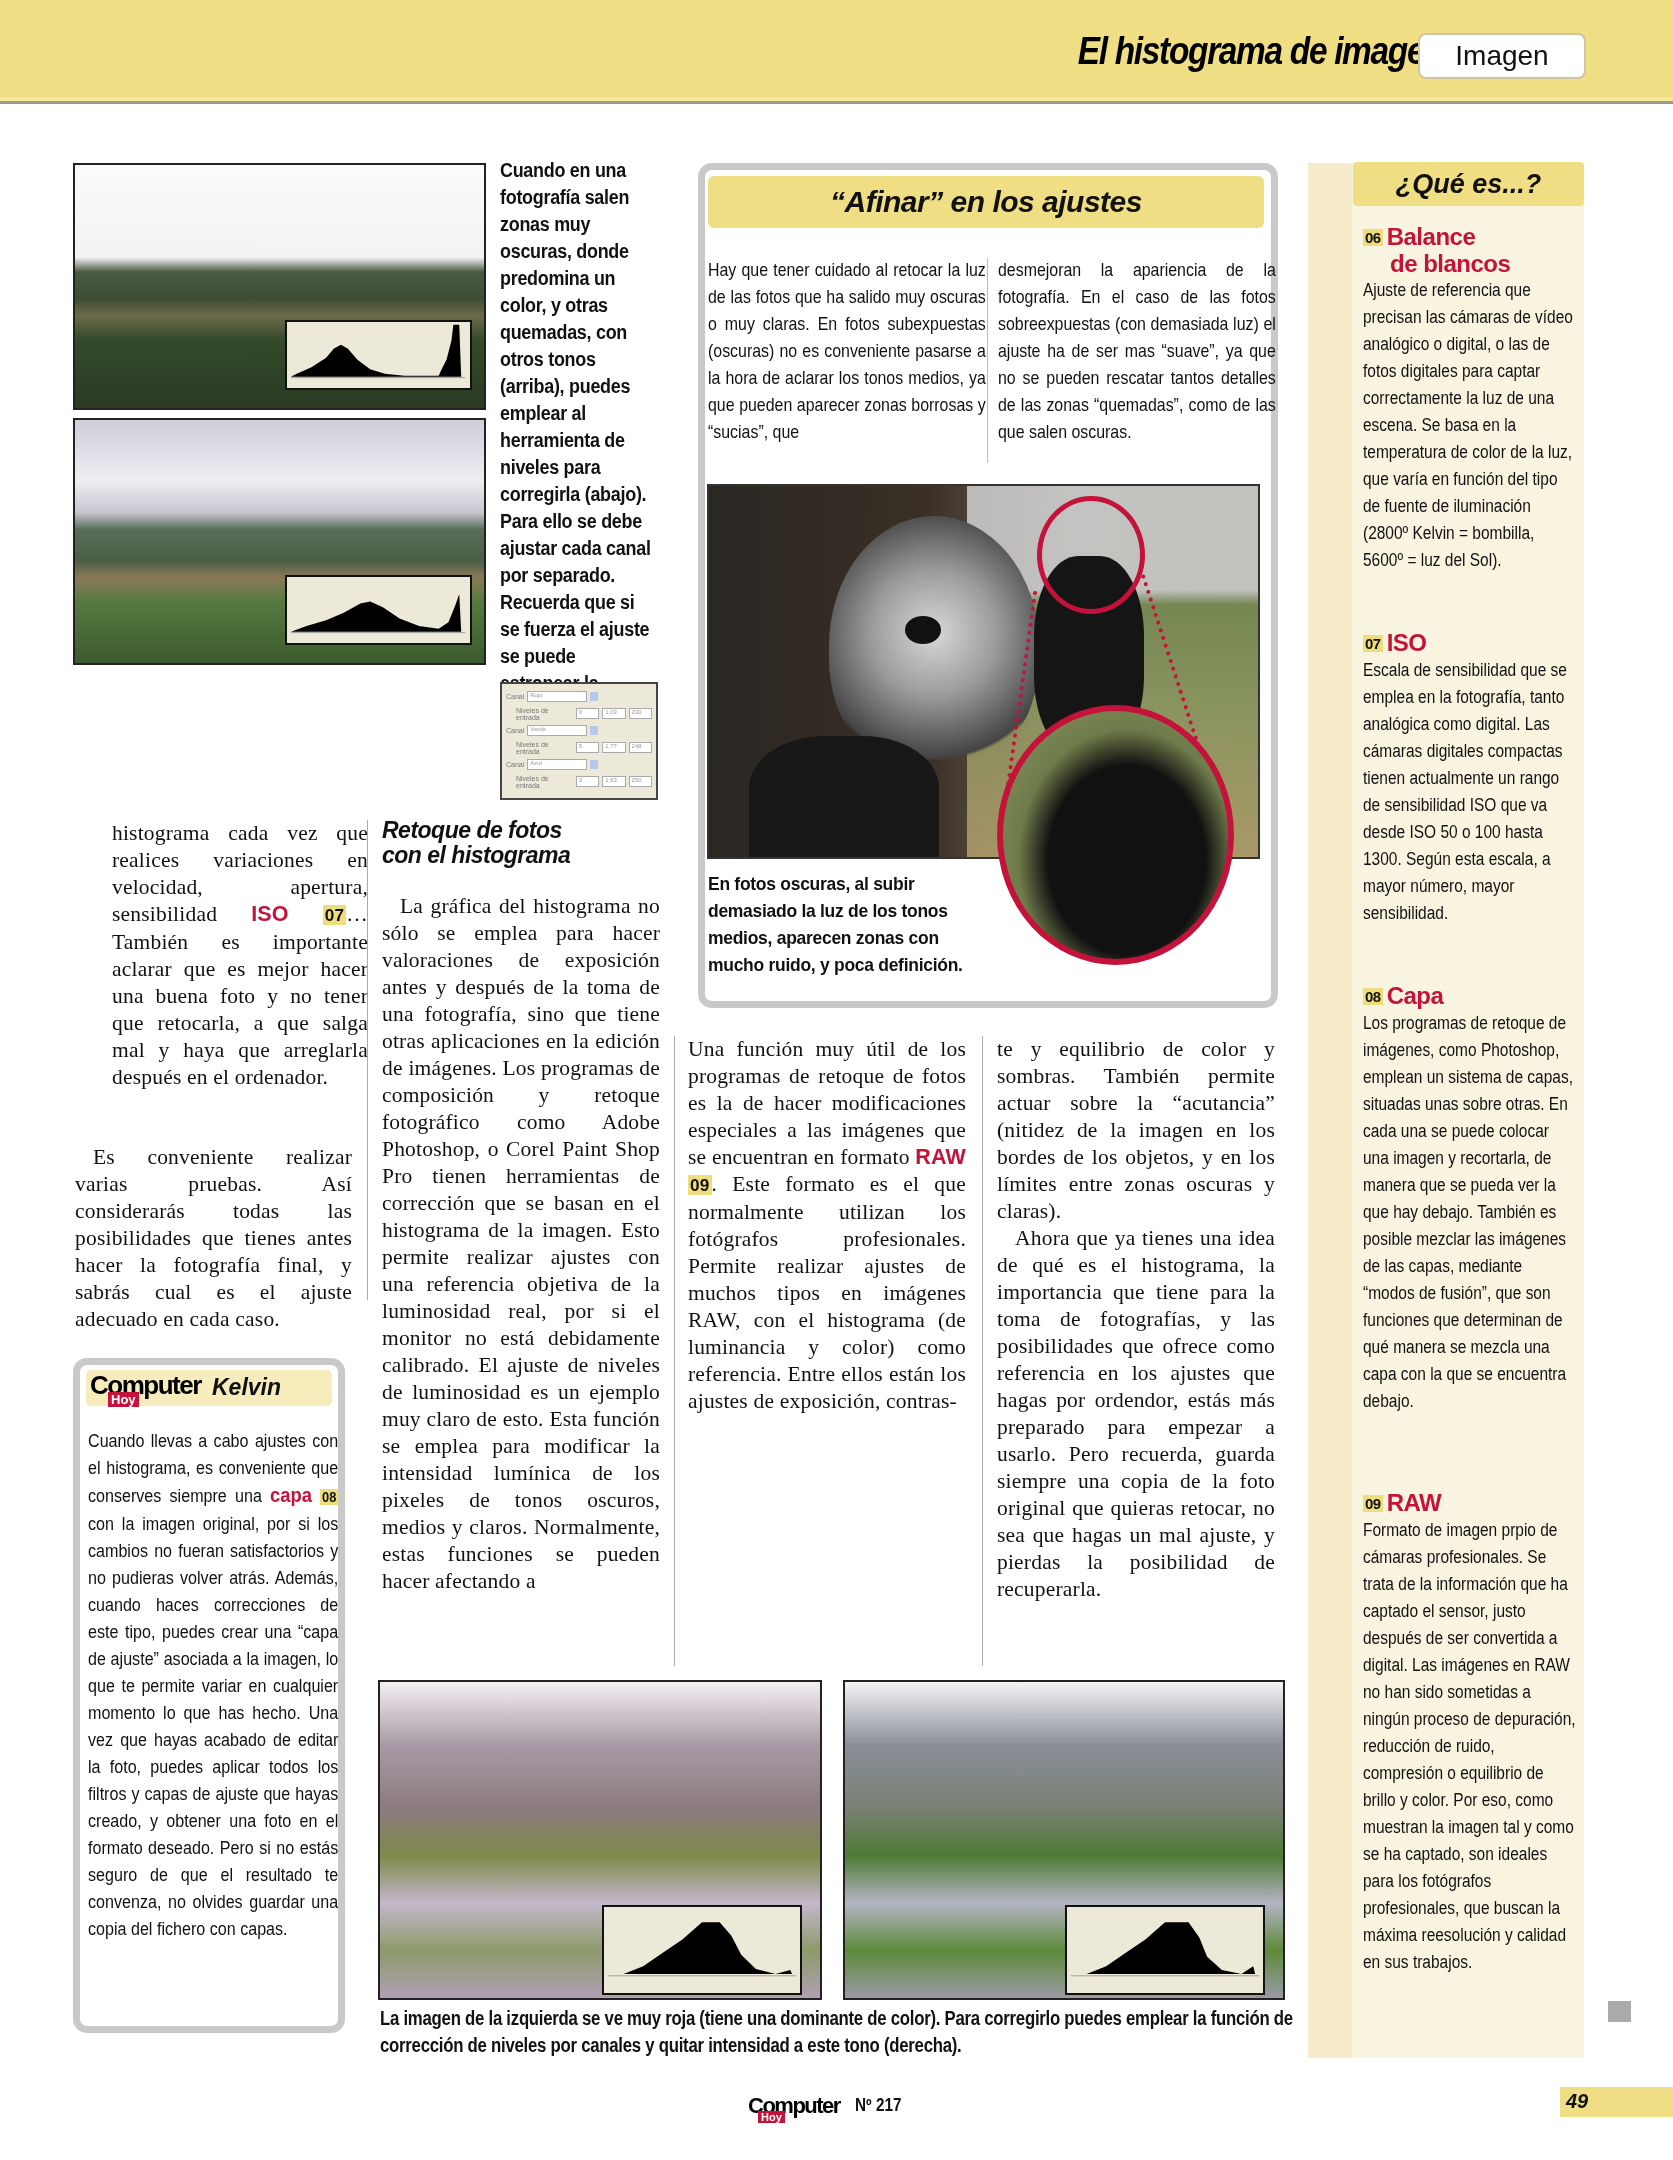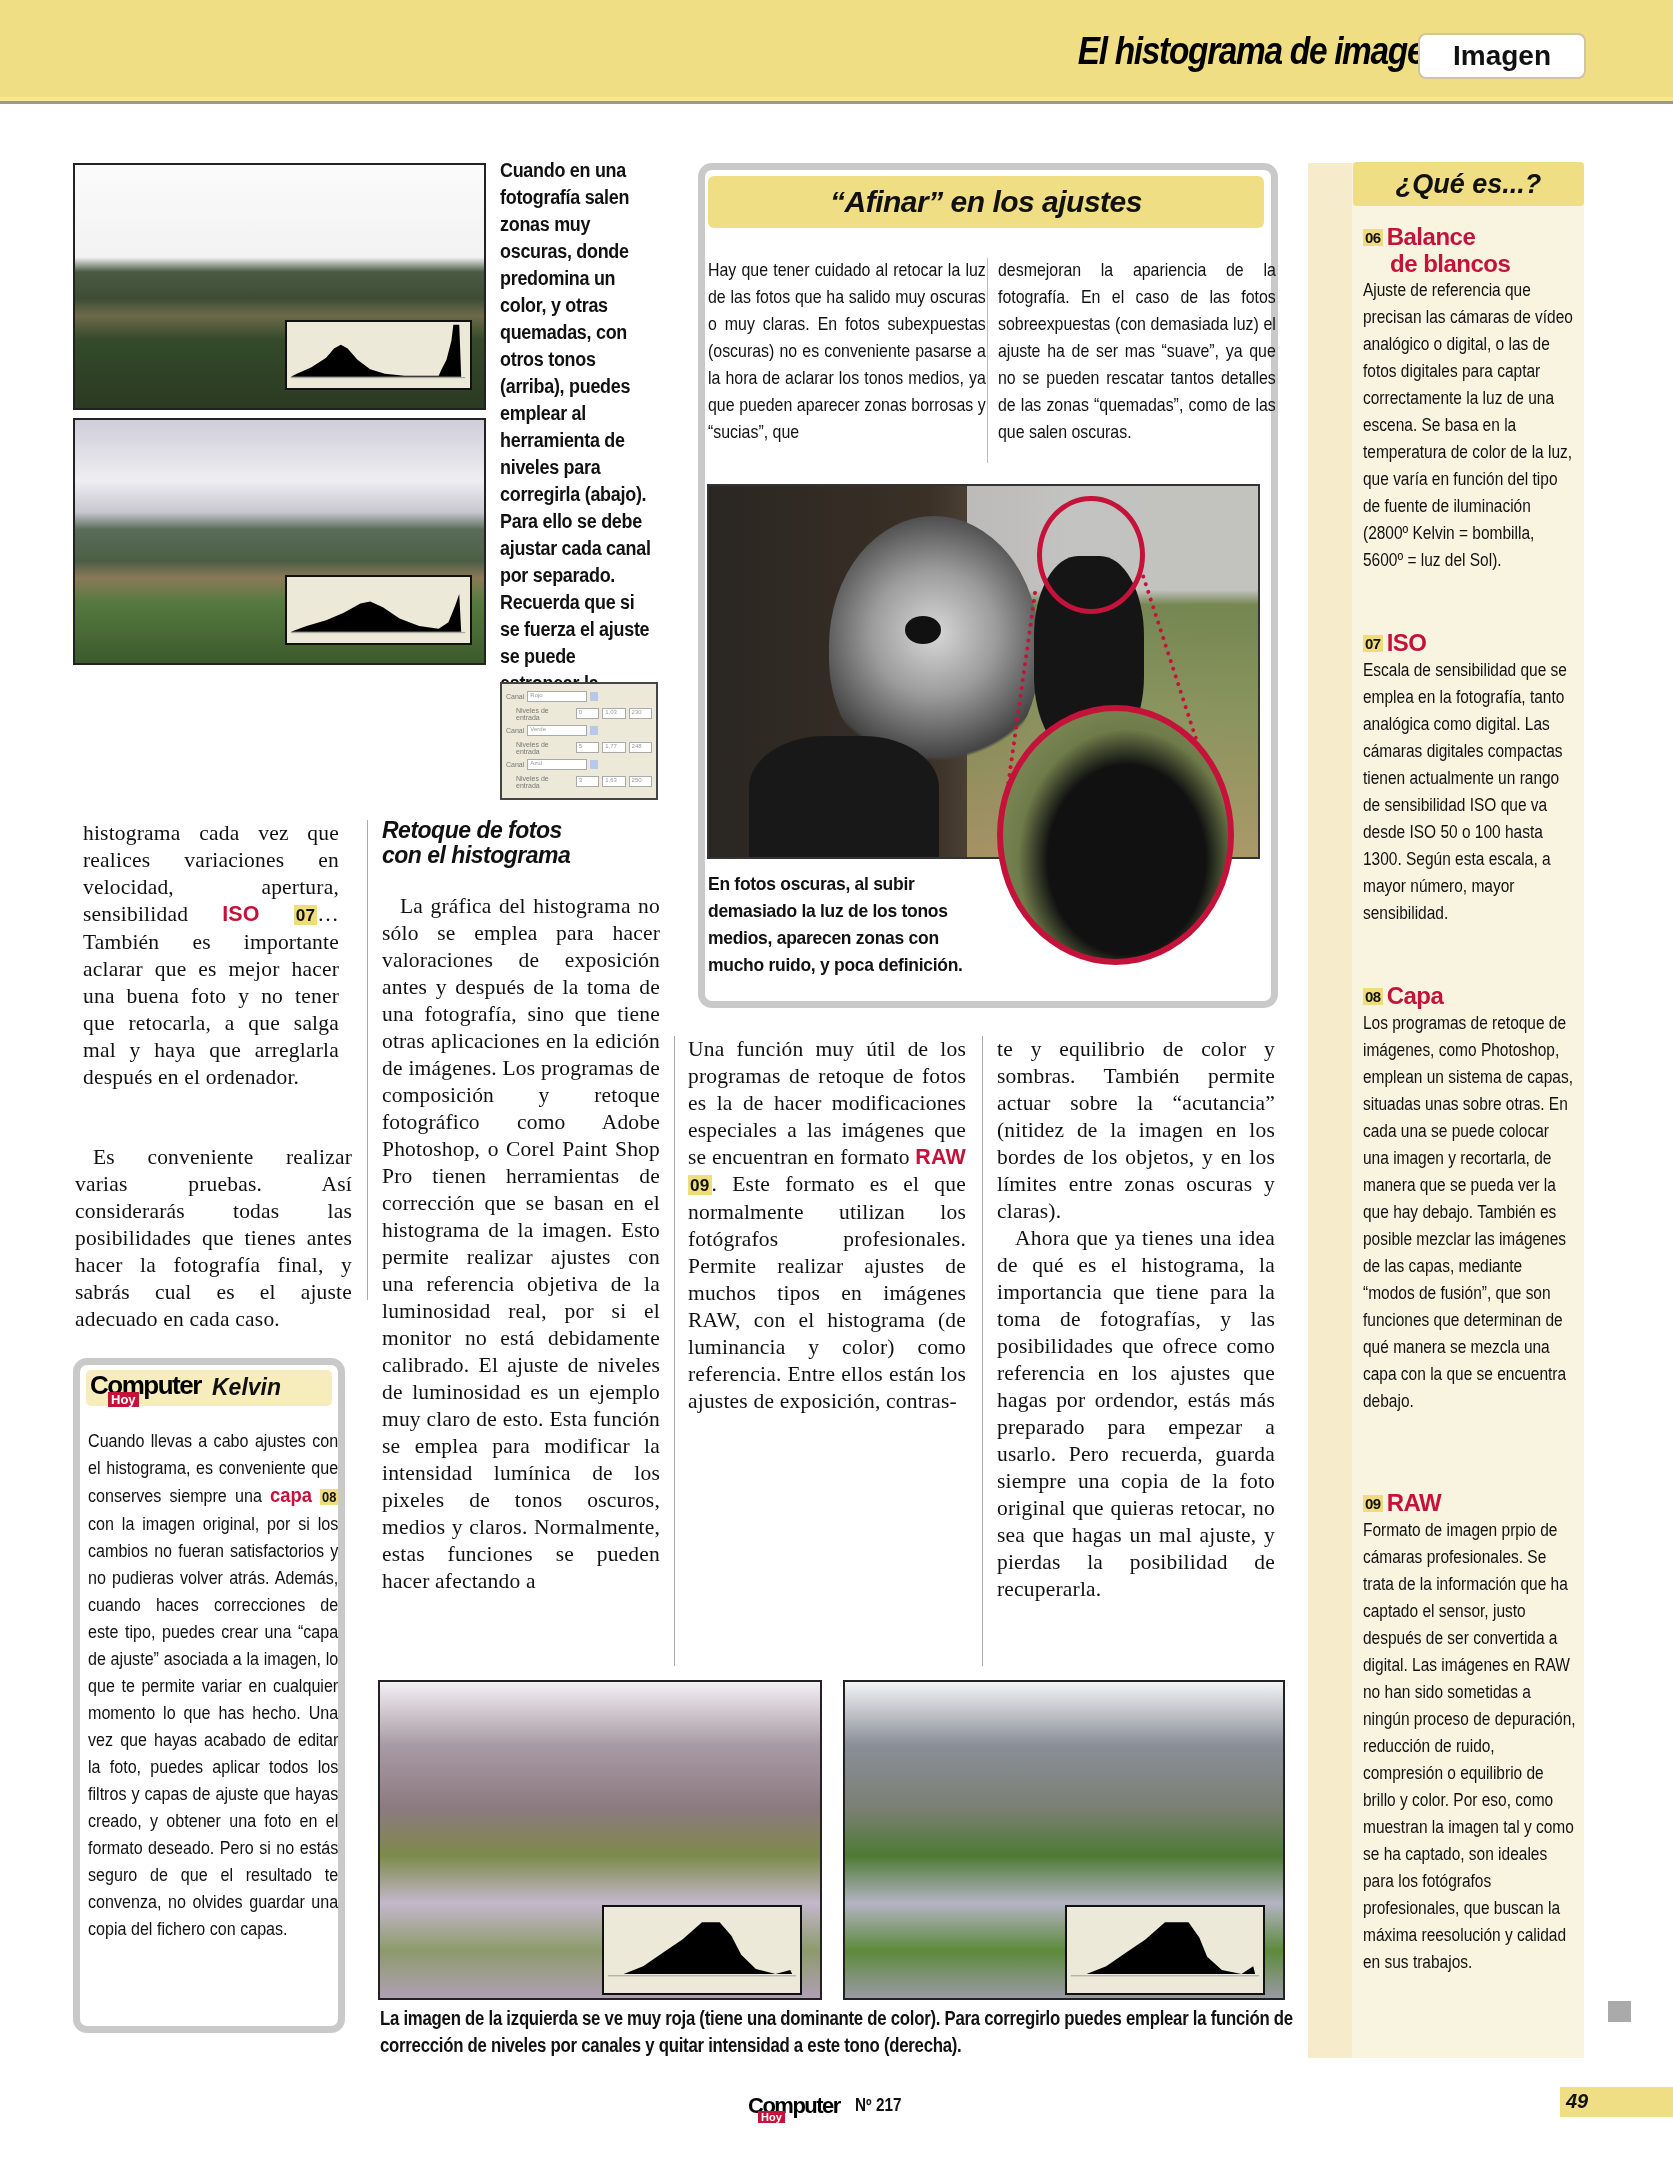"Imagen" .section-tag { font-weight: bold -> normal }
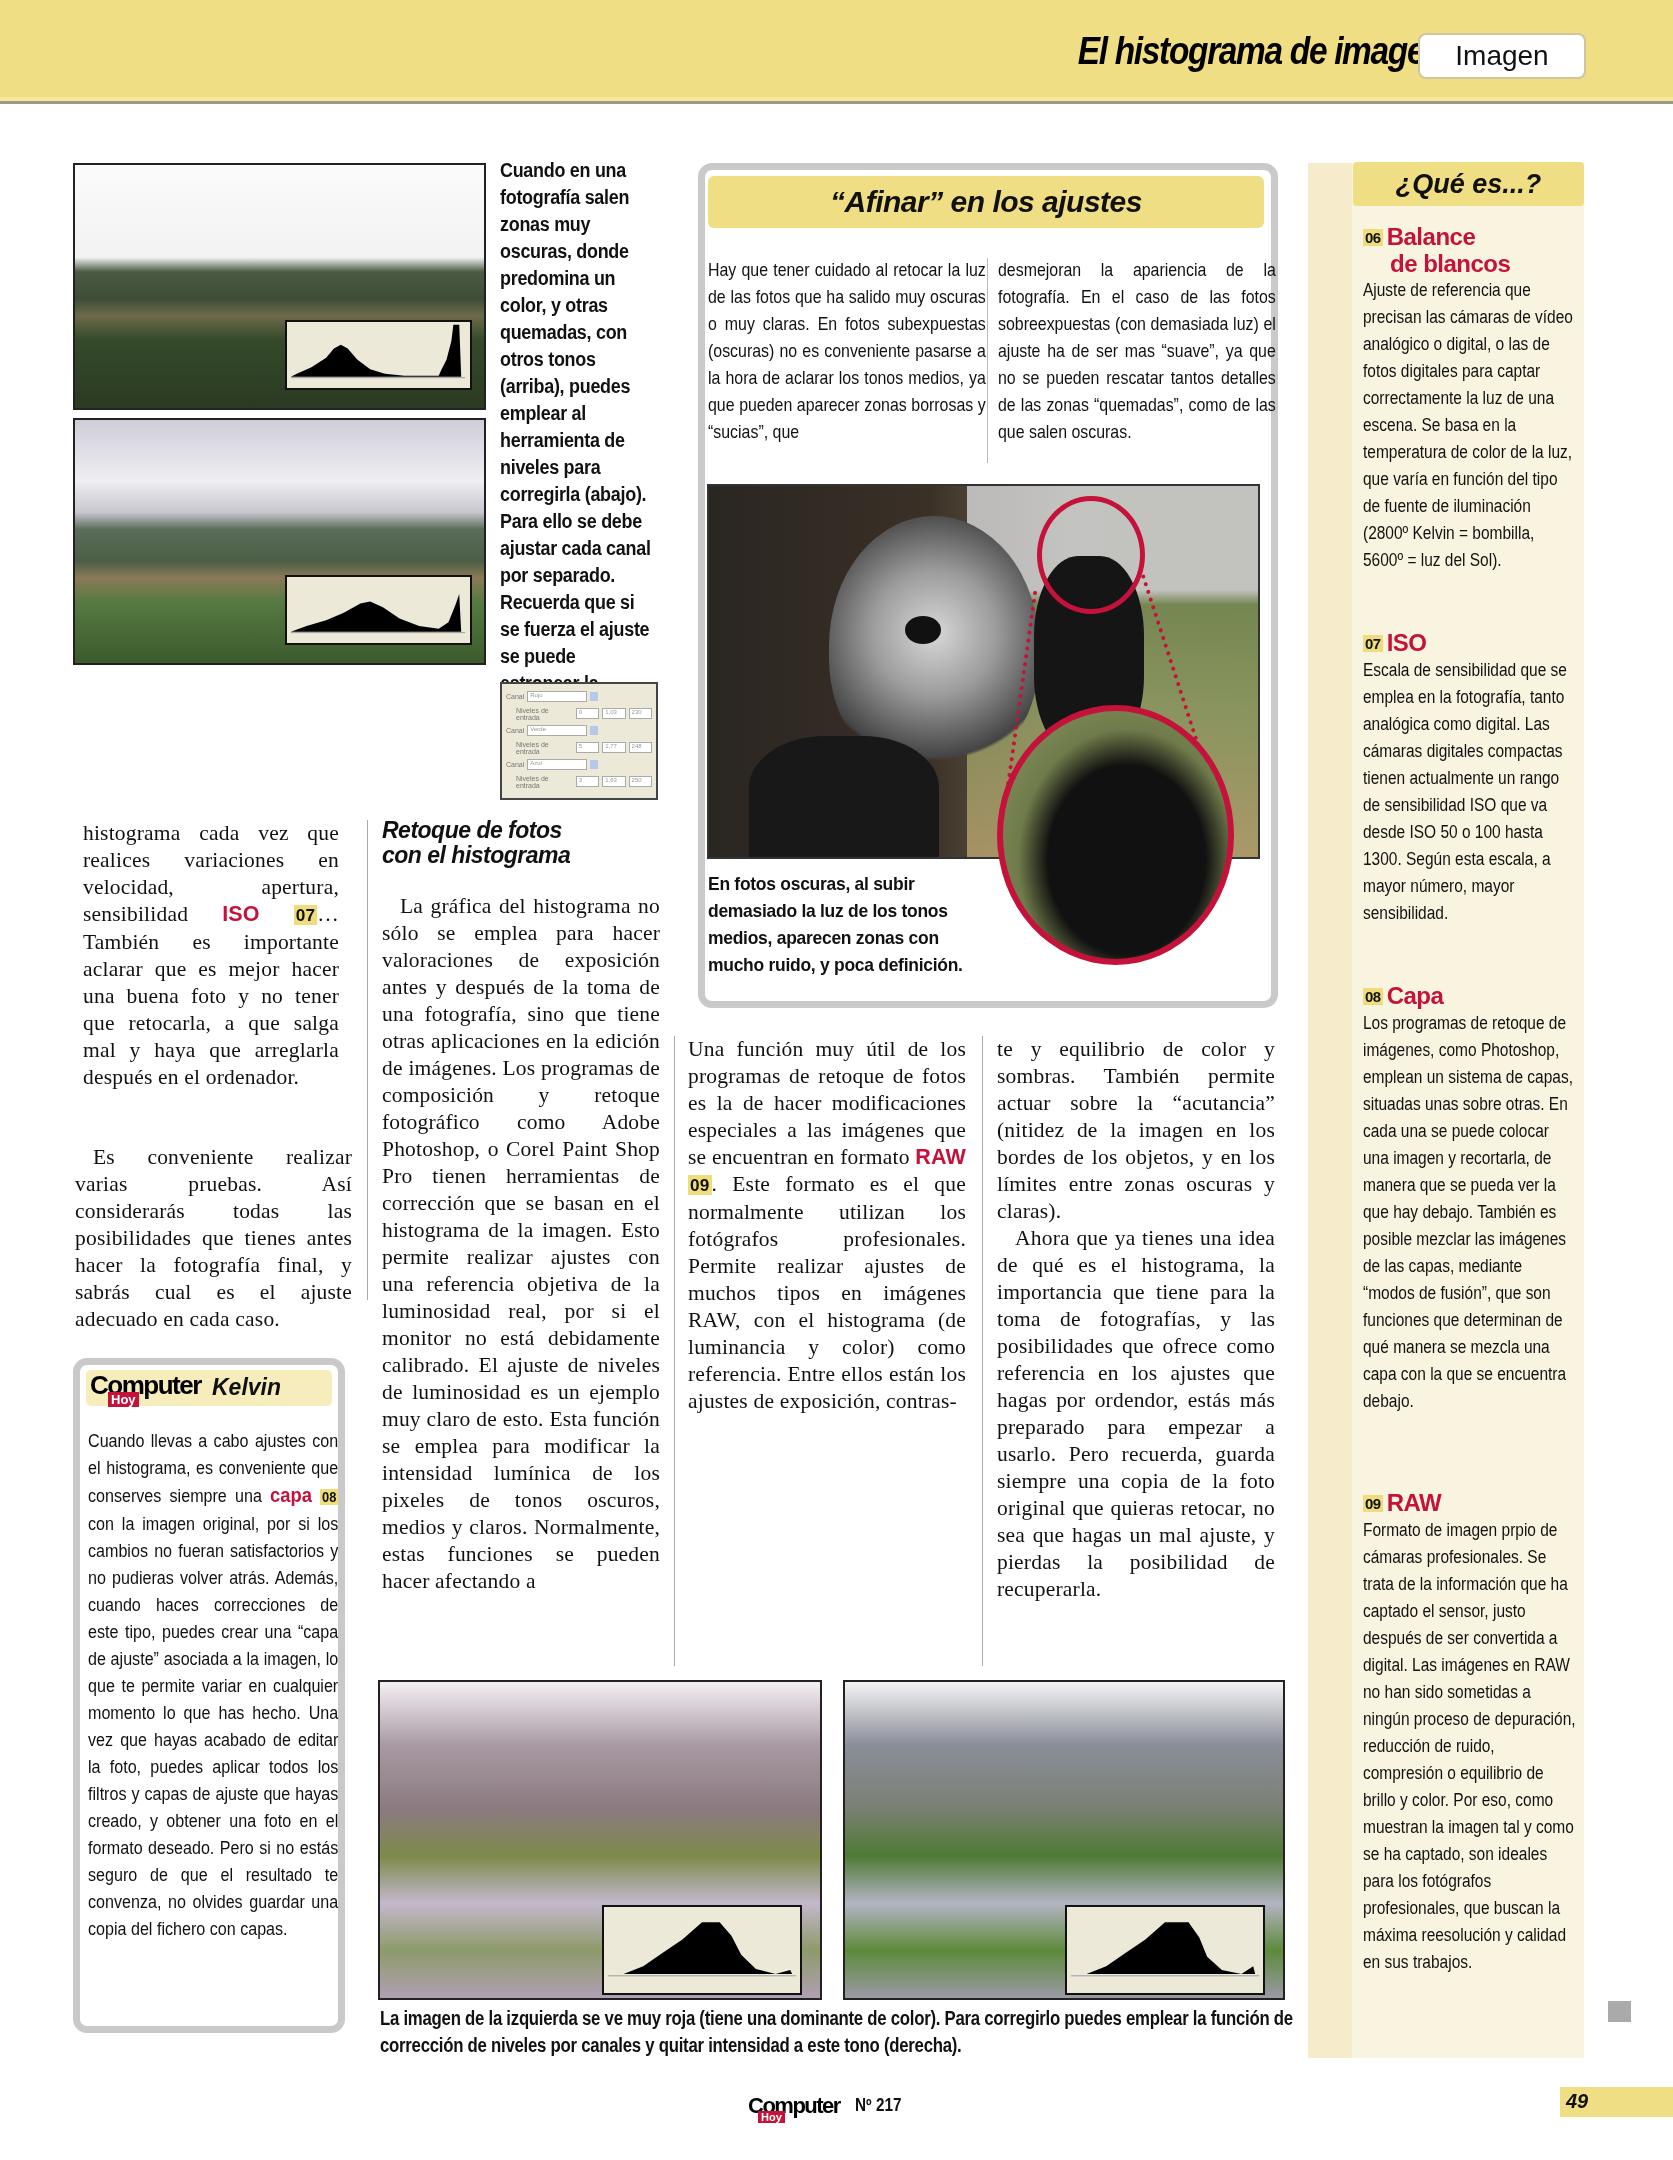"histograma cada vez que realices" .col-left-a { left: 83px -> 112px }
